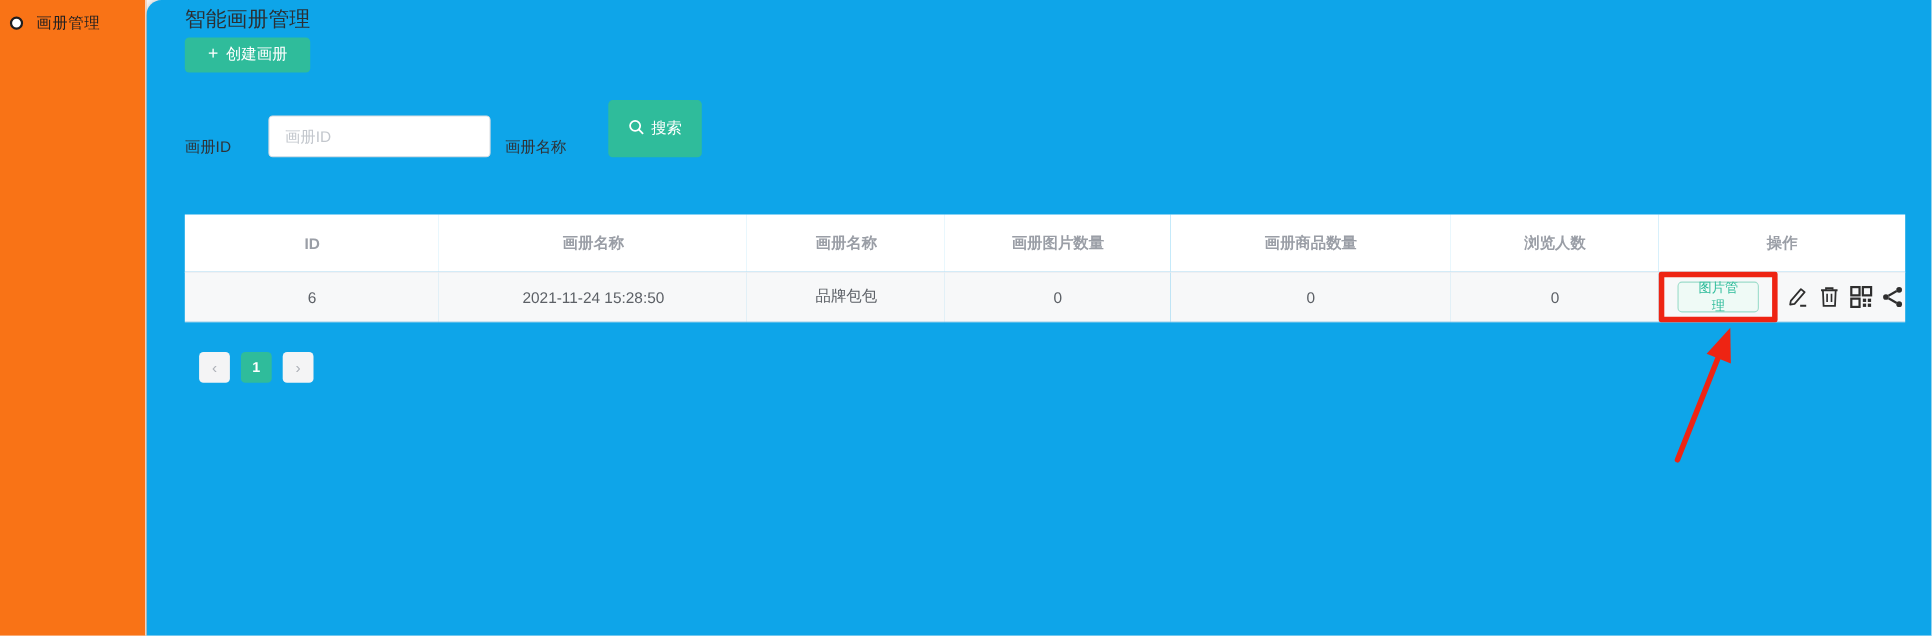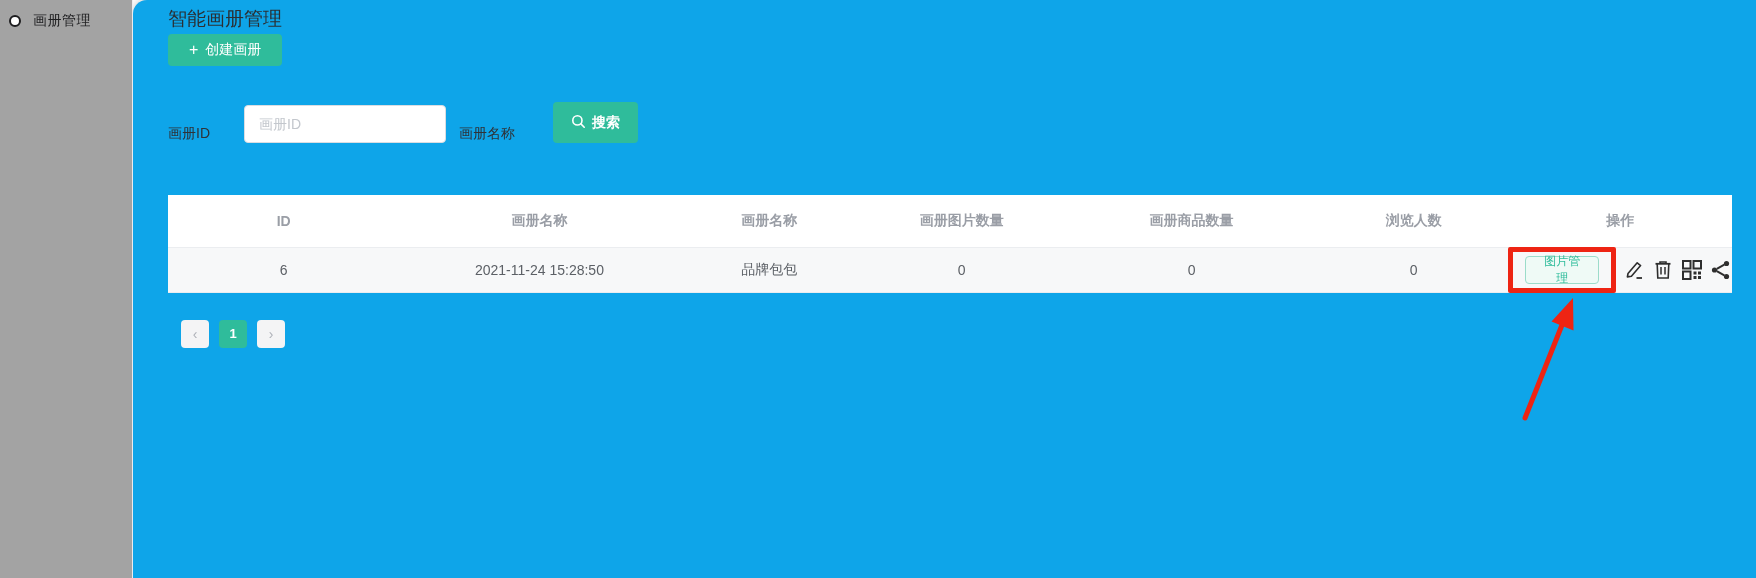"画册管理" .sidebar { background: #a3a3a3 -> #f97316 }
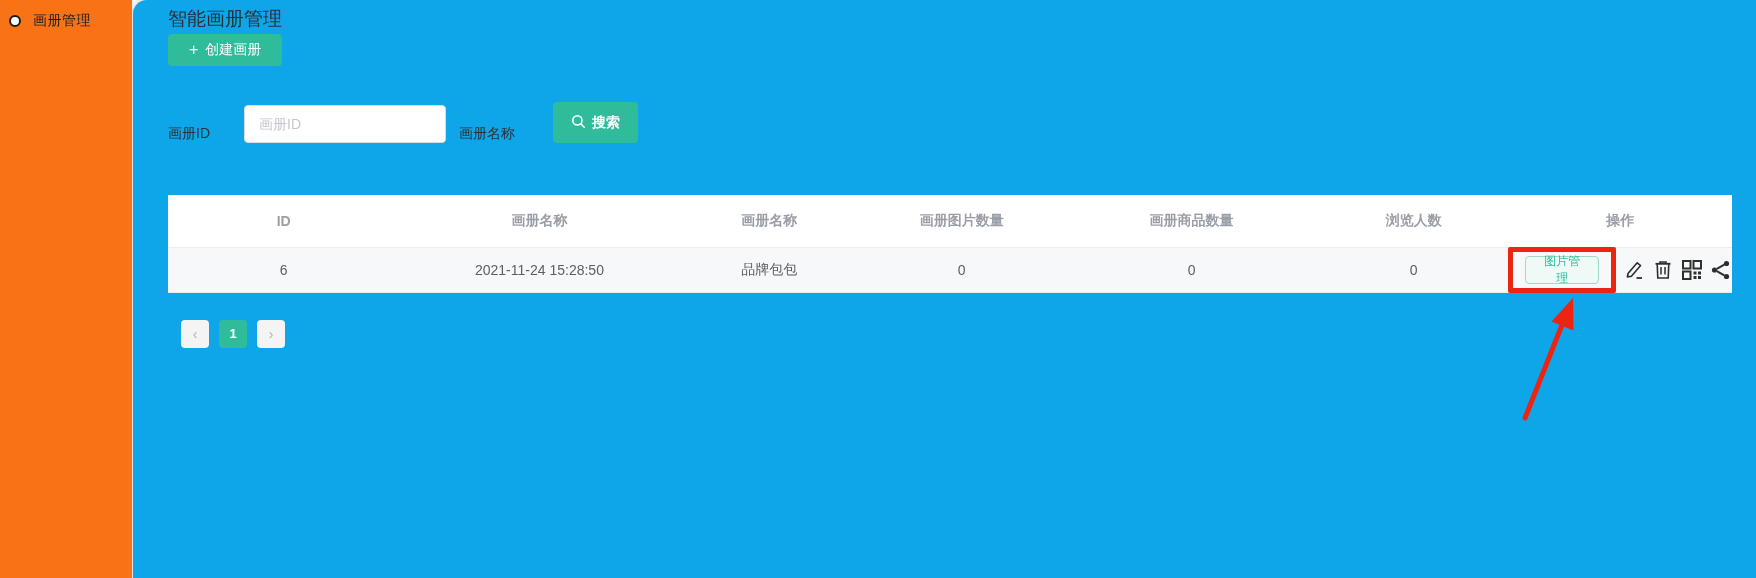"搜索" .btn-search { font-weight: bold -> none; height: 41px -> 52px }
